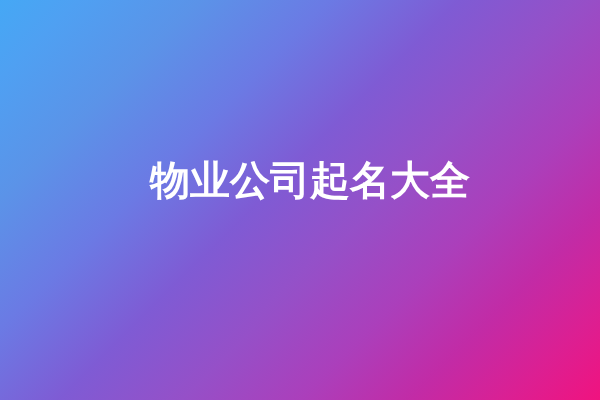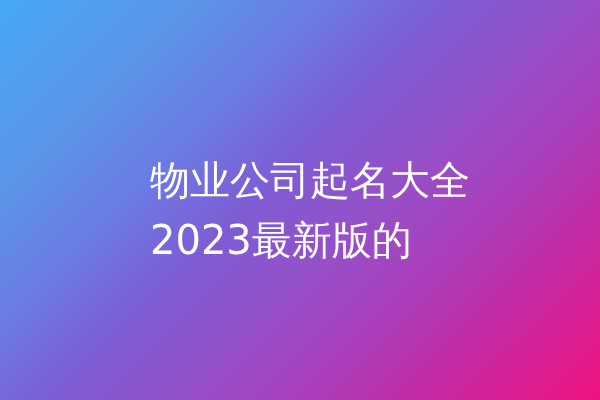"物业公司起名大全" .title-line { font-weight: normal -> bold }
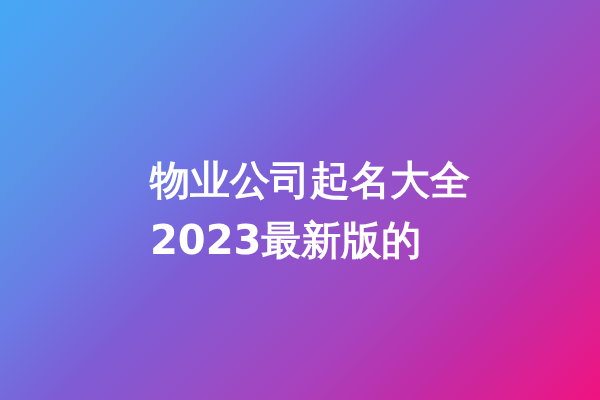"2023最新版的" span.title-line { html: <span>2023最新版的</span> -> none }
